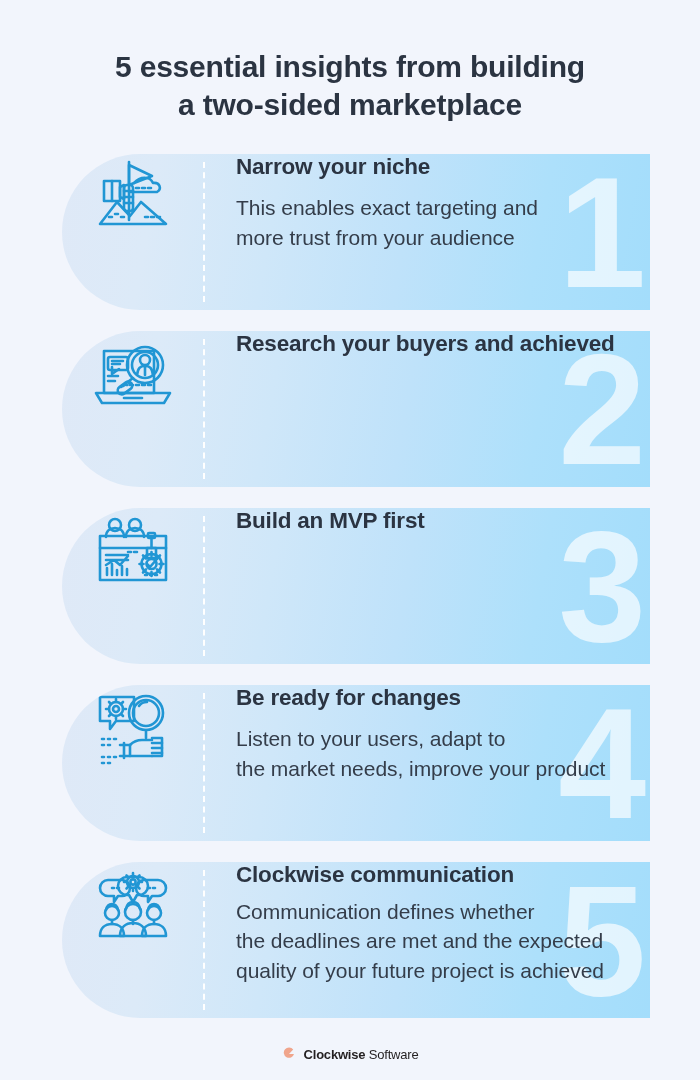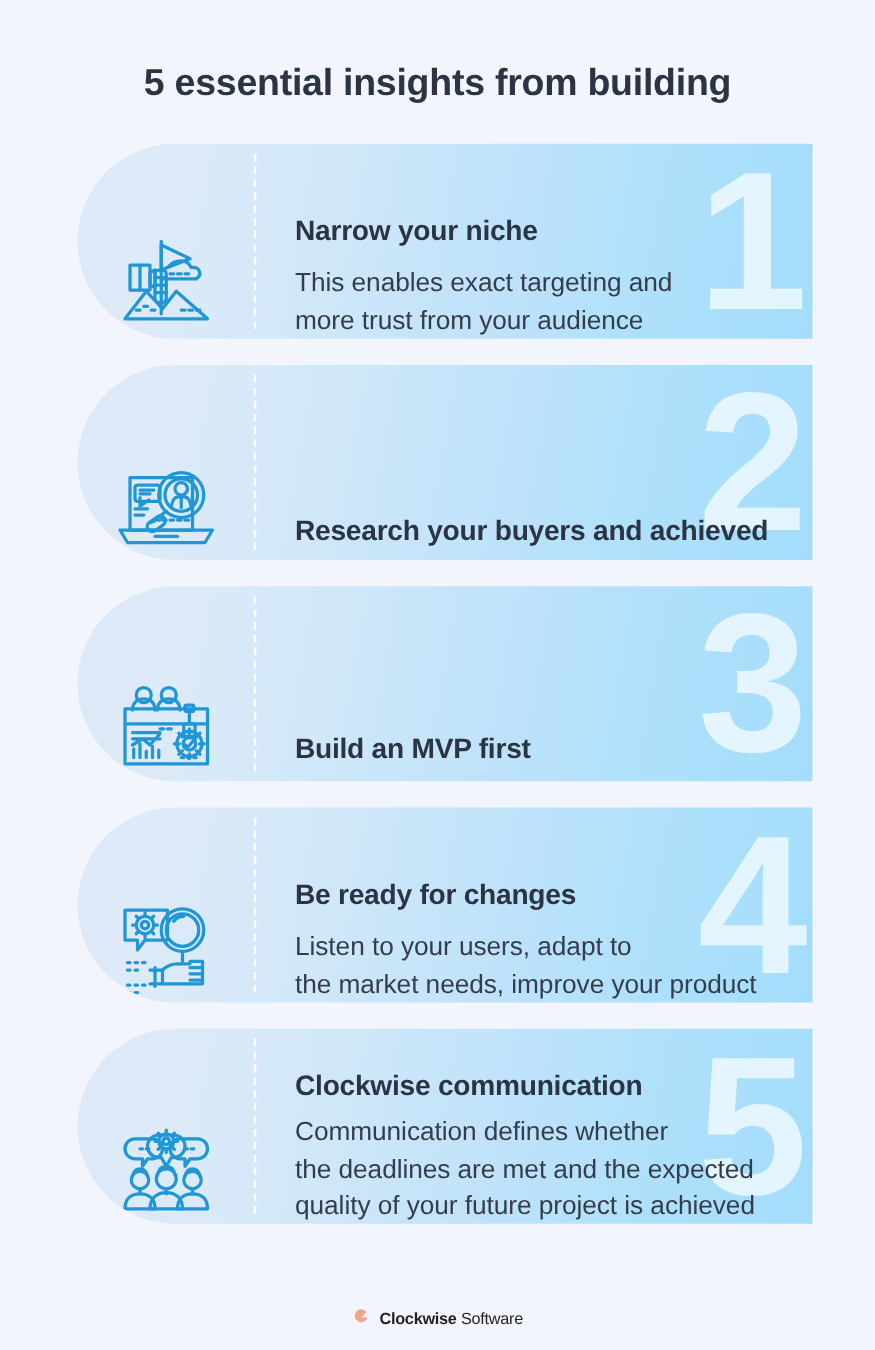"a two-sided marketplace" span.tline { html: none -> <span>a two-sided marketplace</span> }
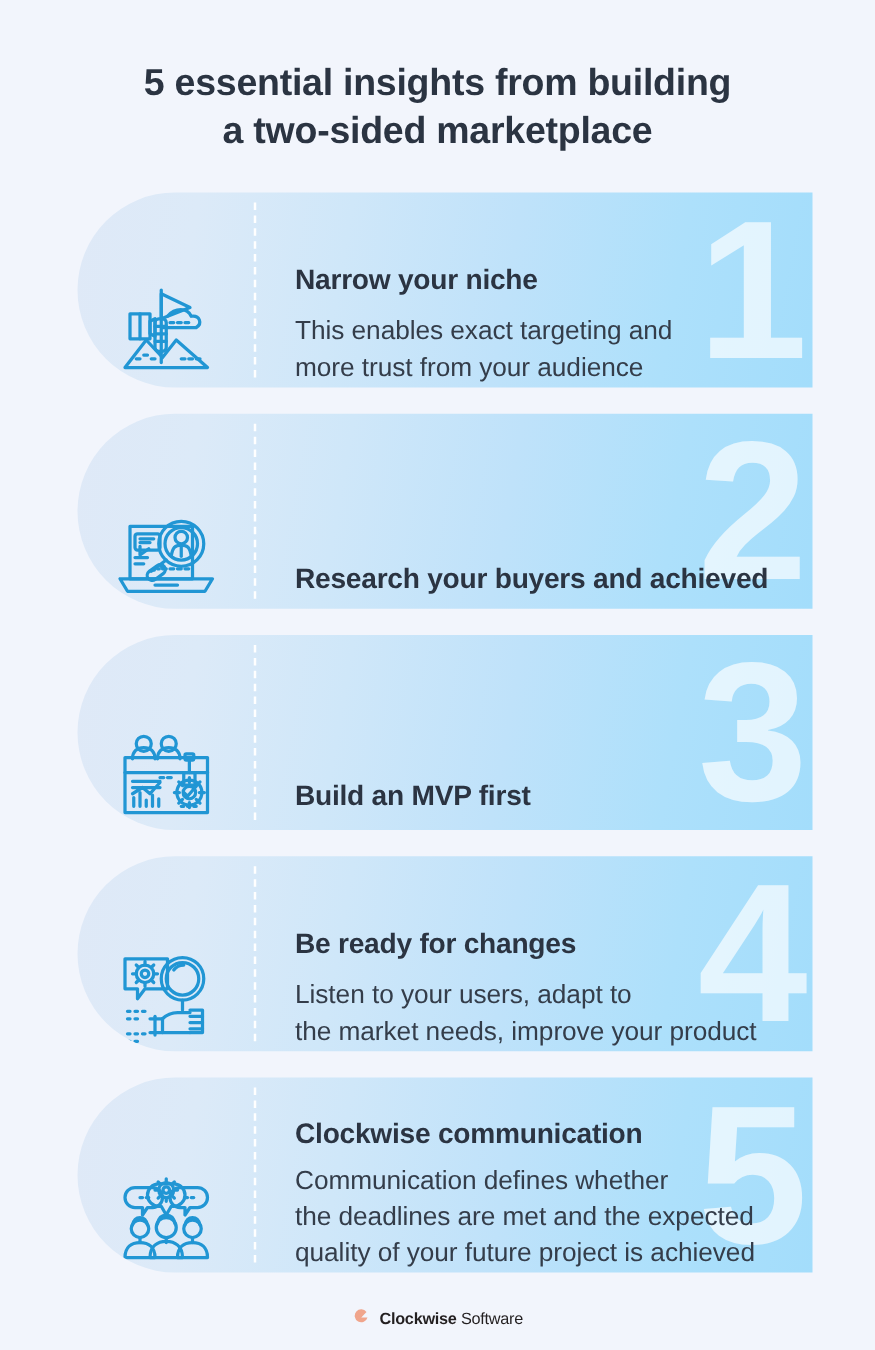"Narrow your niche" .card { align-items: flex-end -> flex-start }
